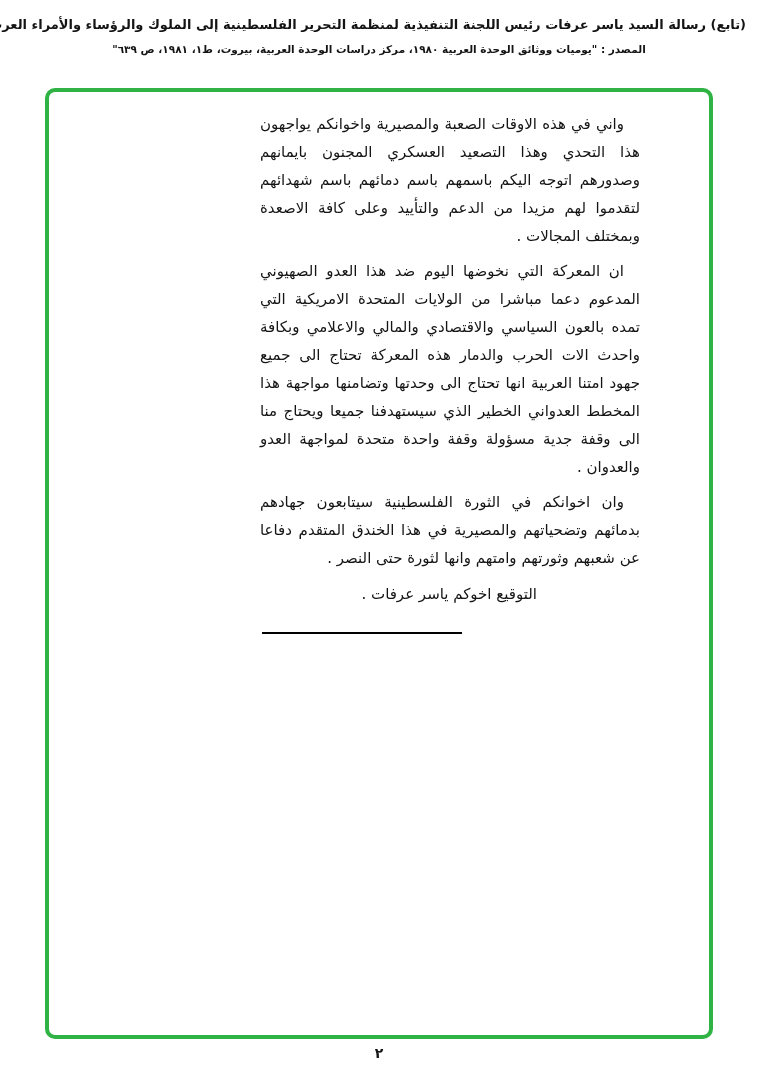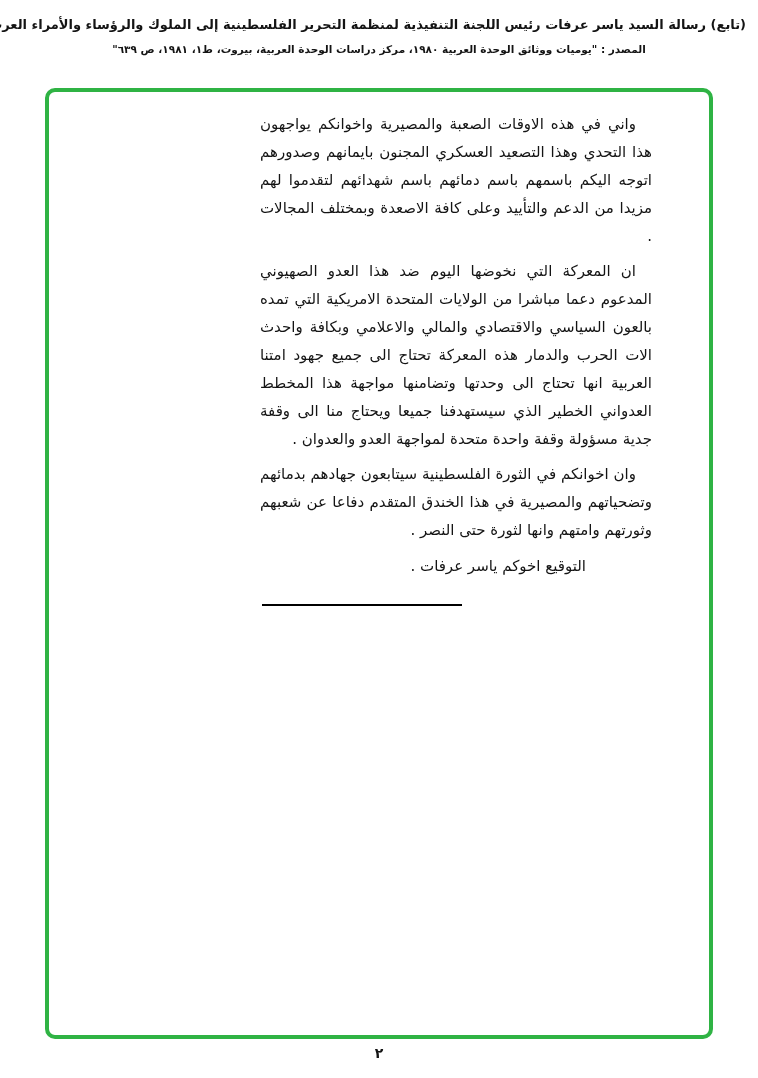"واني في هذه الاوقات الصعبة" .text-block p { margin: 0 4px 7px 0 -> 0 16px 7px 0 }
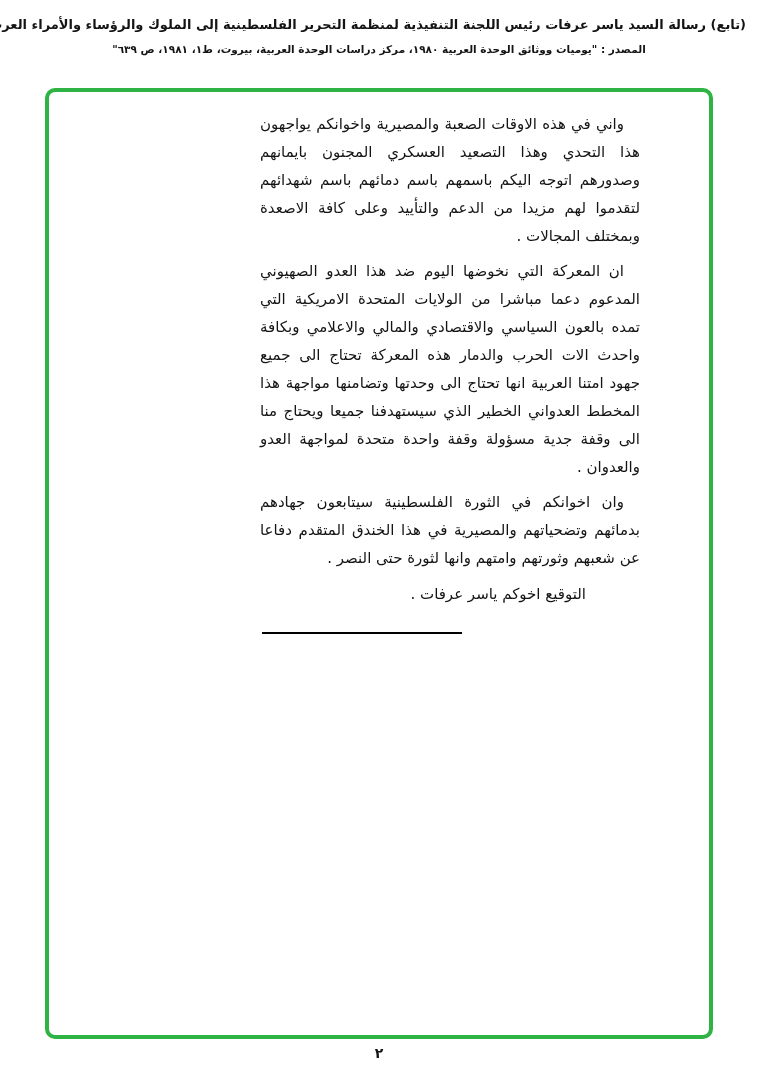"التوقيع اخوكم ياسر عرفات ." .text-block p.signature { margin: 8px 70px 0 0 -> 8px 119px 0 0 }
